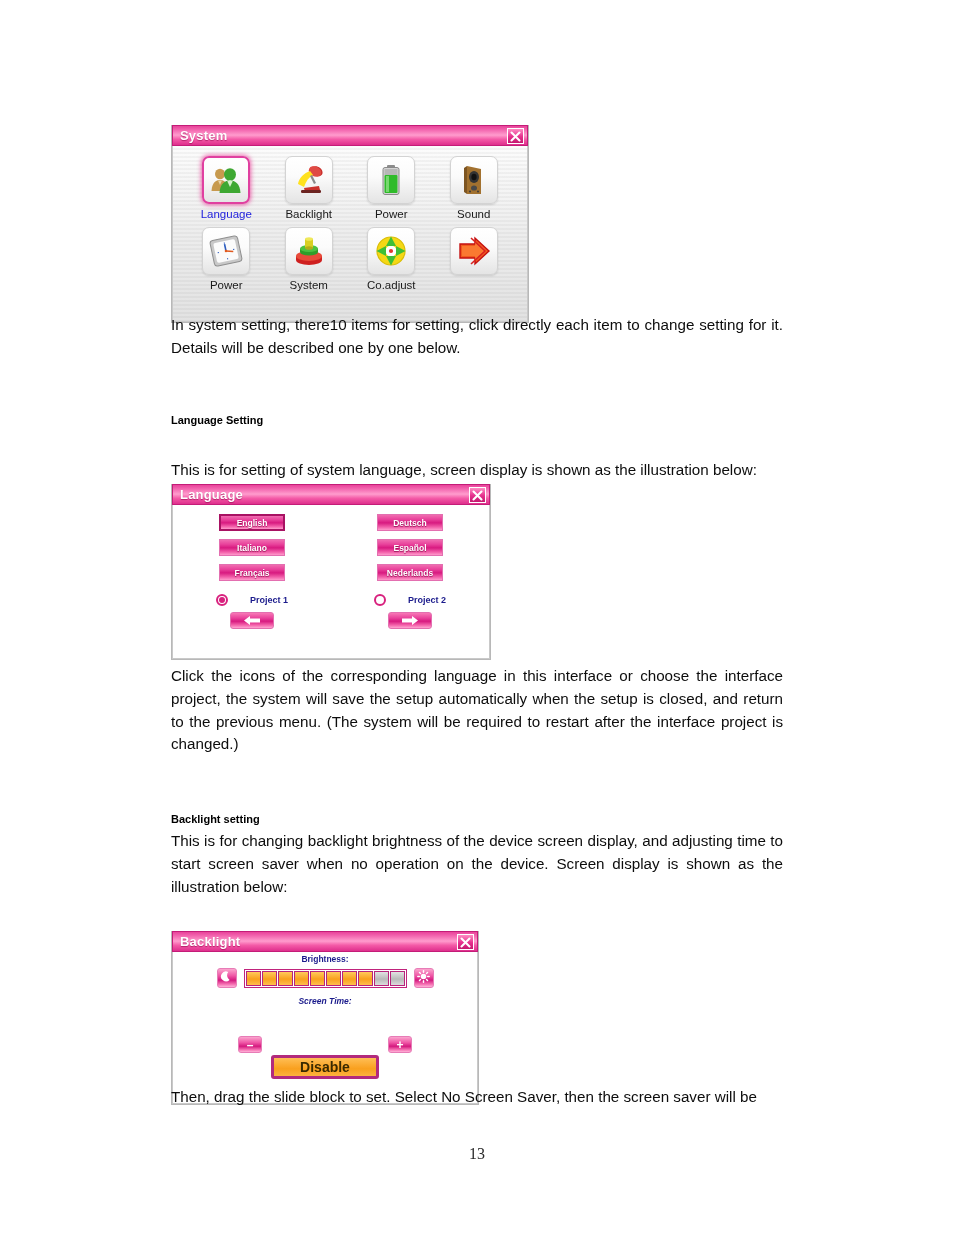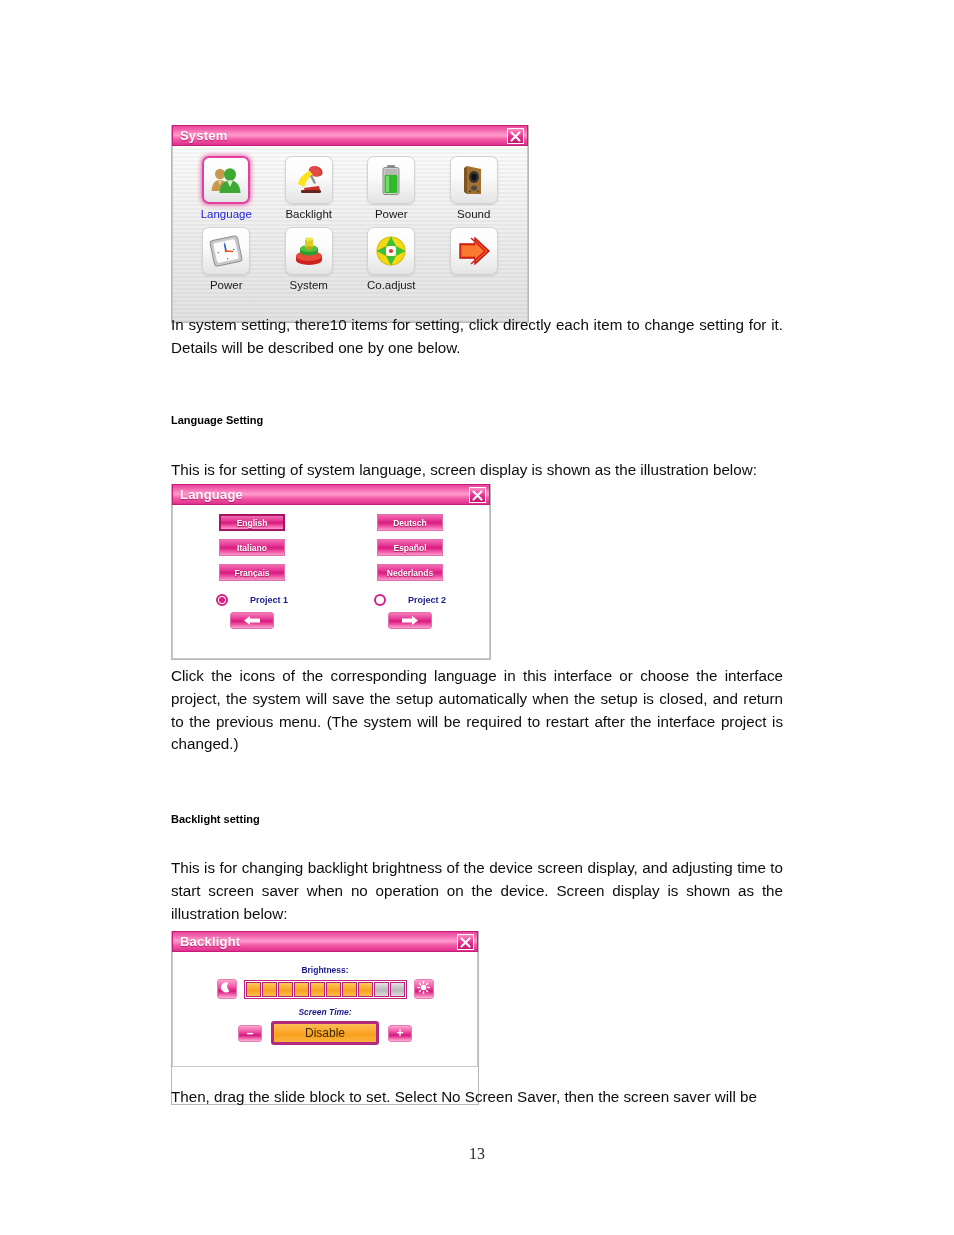"This is for changing backlight" p.body-text { top: 857px -> 830px }
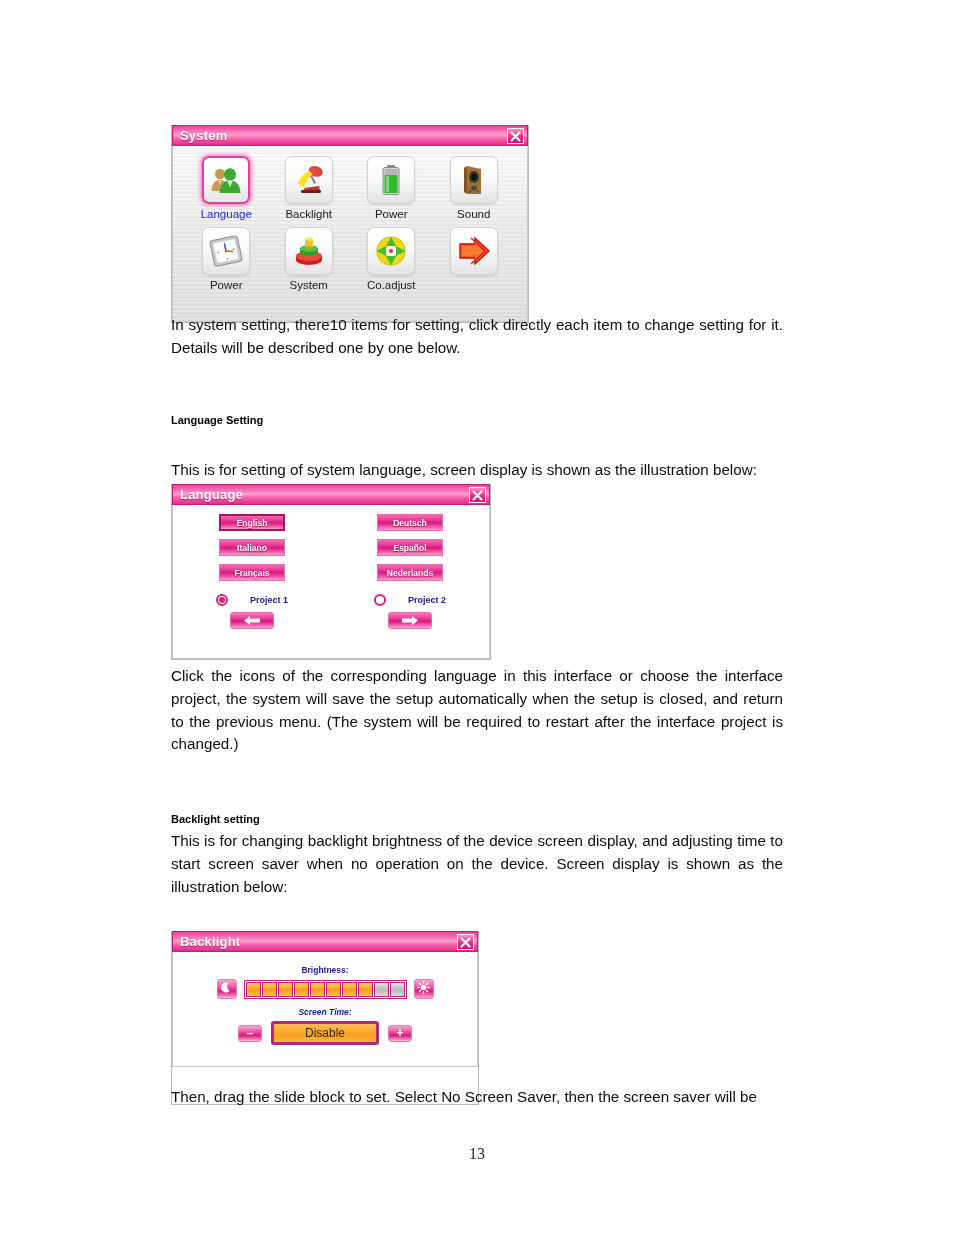"Brightness:" #backlight-window .win-body { height: 115px -> 152px; padding-top: 13px -> 2px }
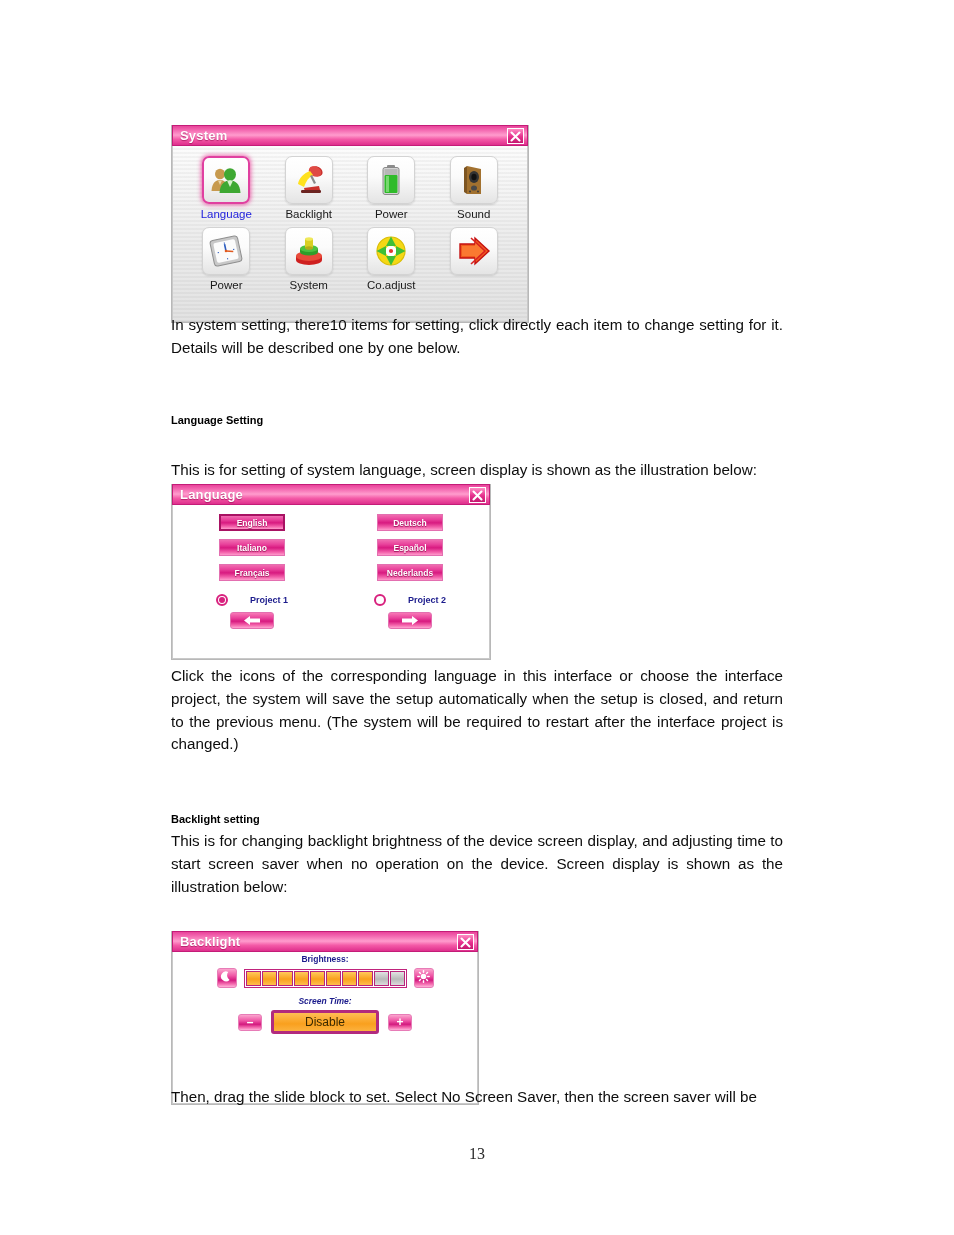"Disable" .time-value { font-size: 12px -> 14px; font-weight: normal -> bold; margin-top: none -> 45px }
